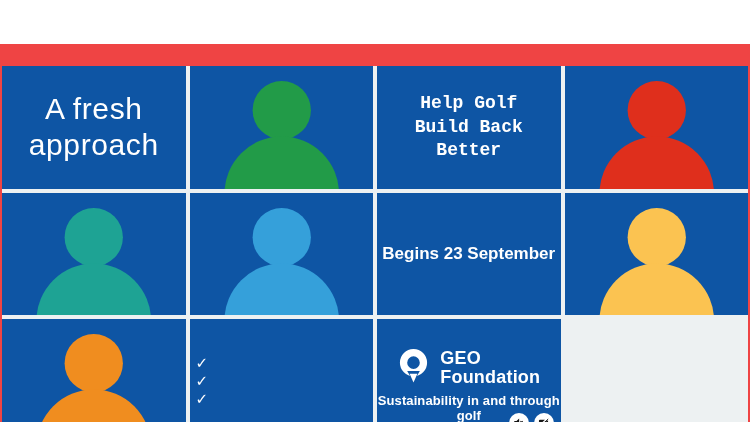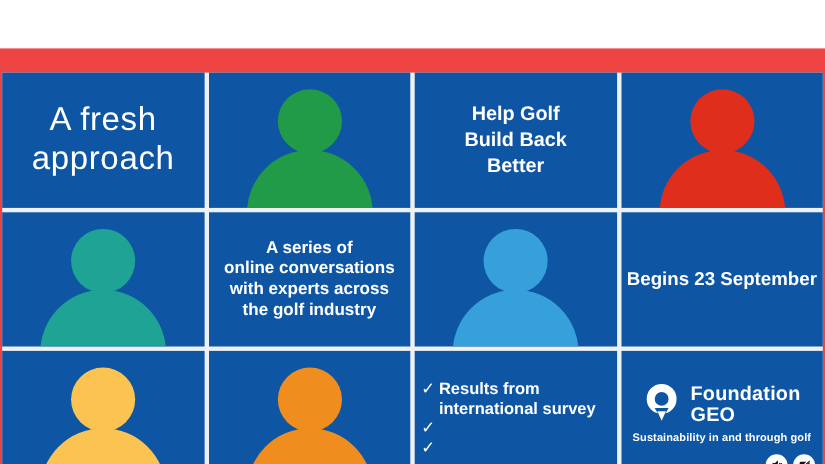"Help Golf" div.cell { font-family: none -> Liberation Mono, monospace }
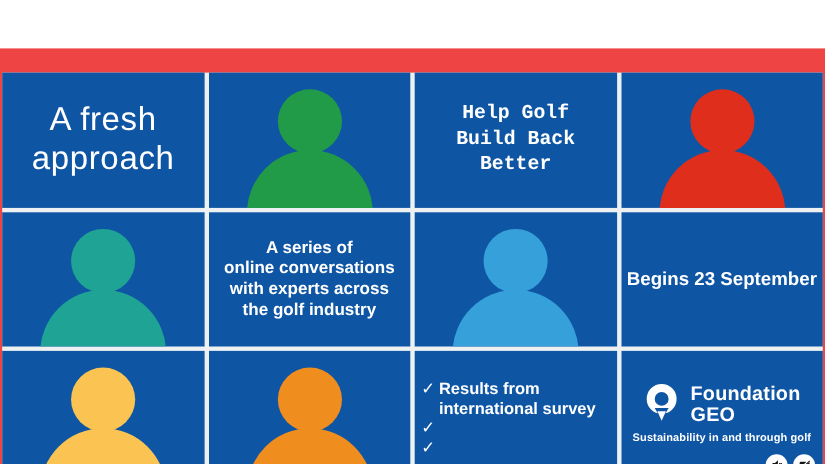"A series of" div.cell { html: <div> <div>A series of online conversations with experts across the golf industry</div> </div> -> none }
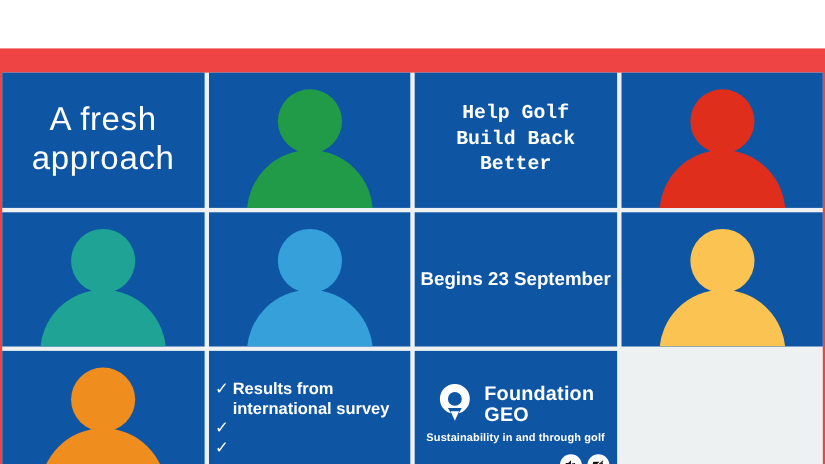"Results from" span.multiline { html: <span>Results from international survey</span> -> none }
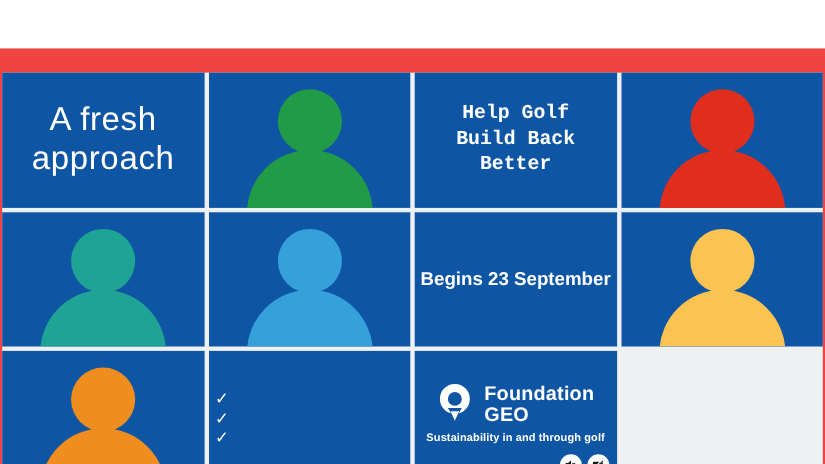"Foundation" div { order: before "GEO" -> after "GEO" }
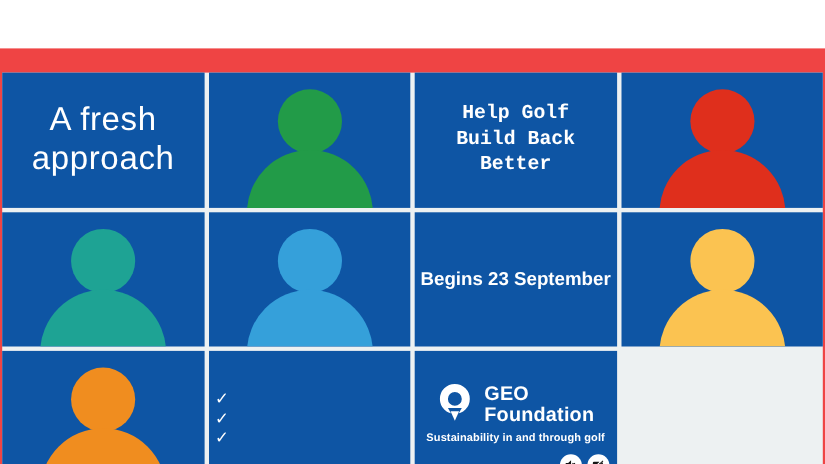"Sustainability in and through golf" .logo-tagline { font-size: 10px -> 13px }
